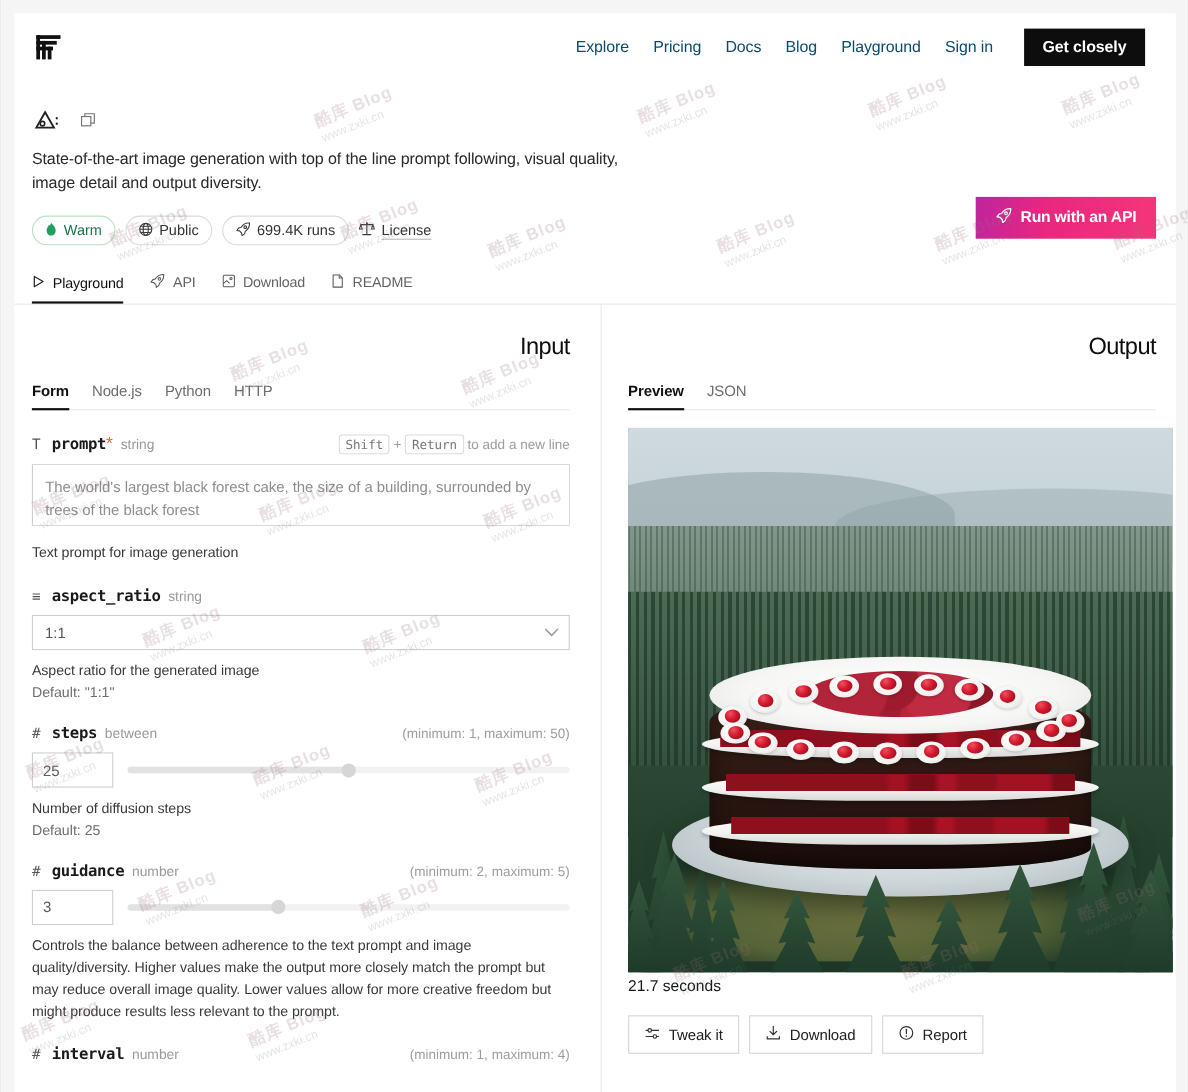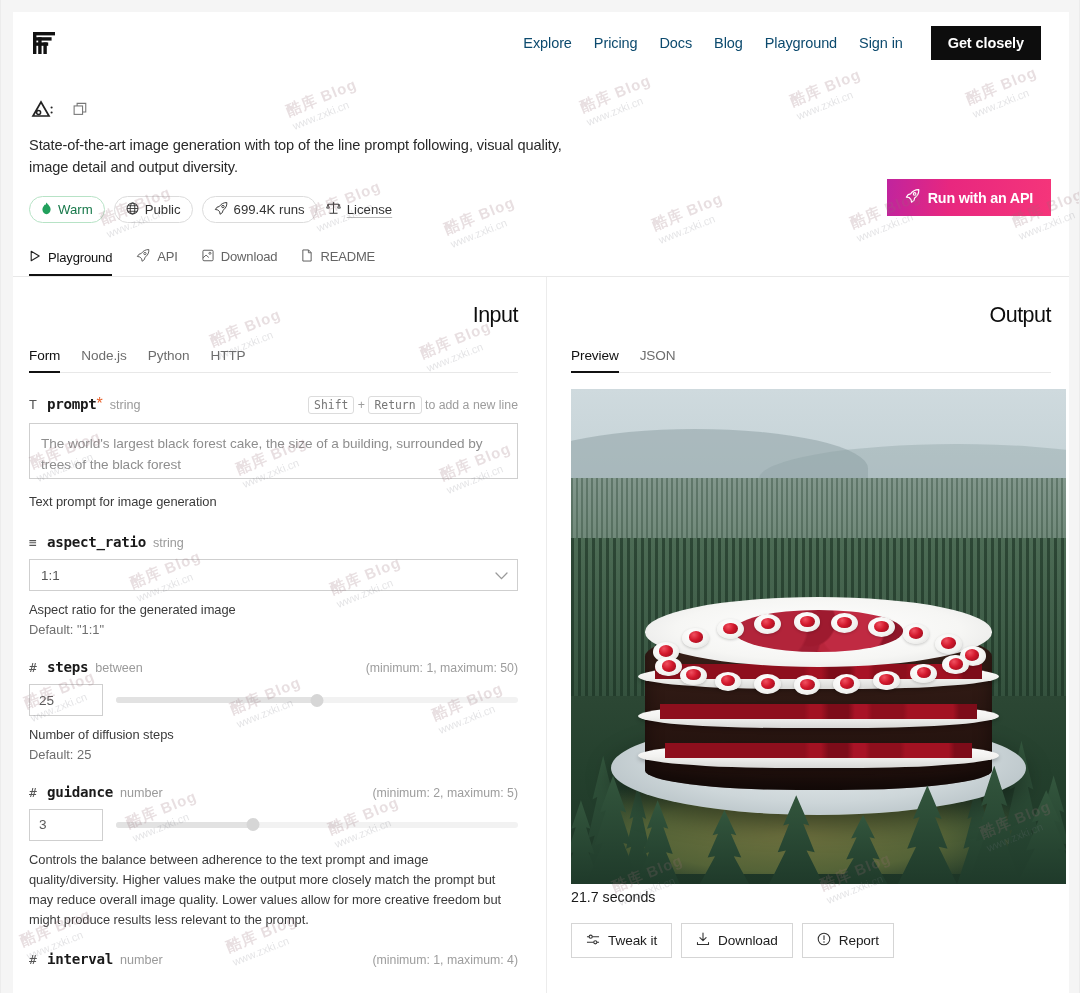"Form" .stab.active { font-weight: 400 -> 700 }
